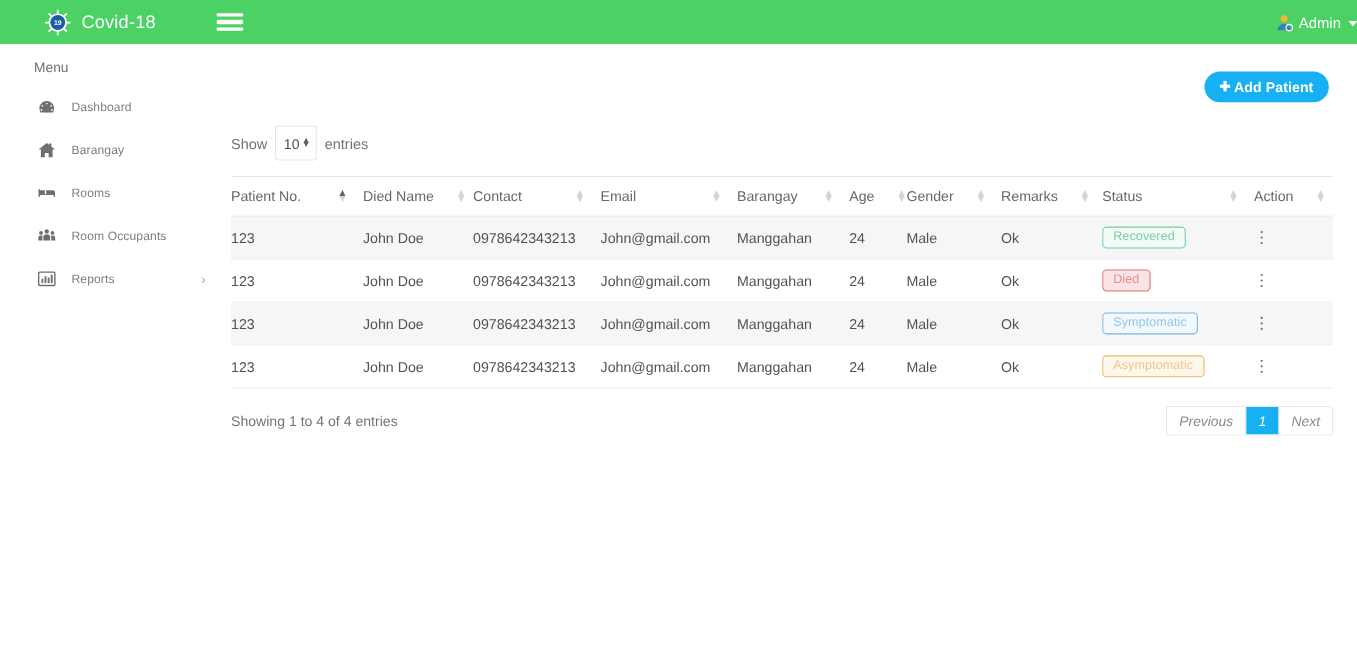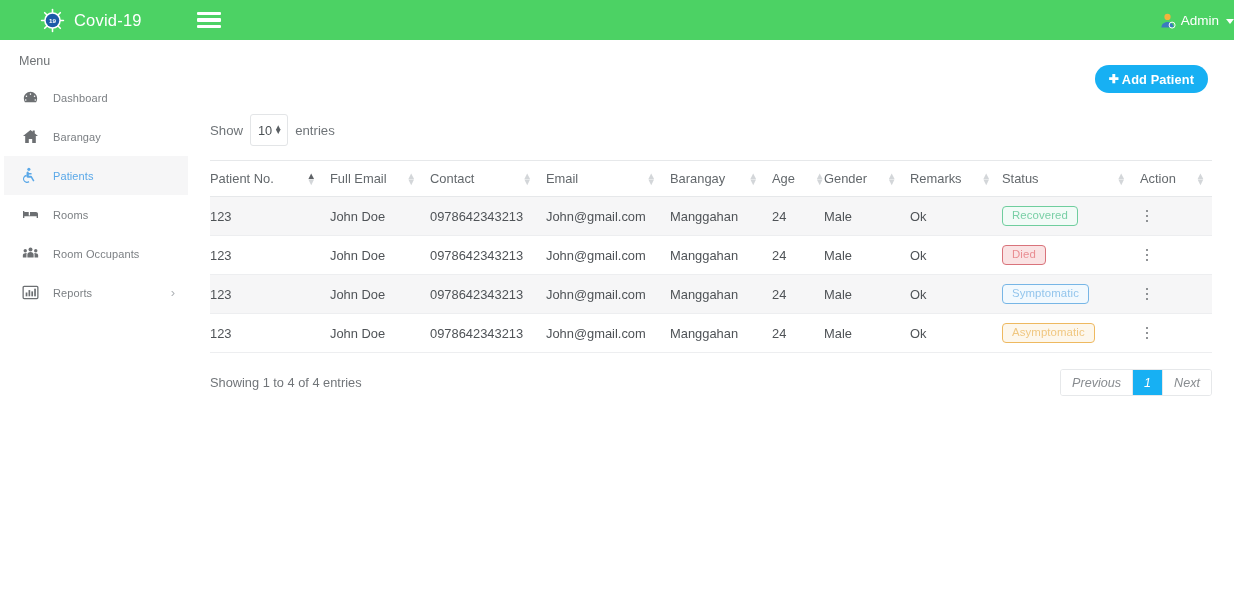"Covid-19" span.brand-text { text: Covid-19 -> Covid-18 }
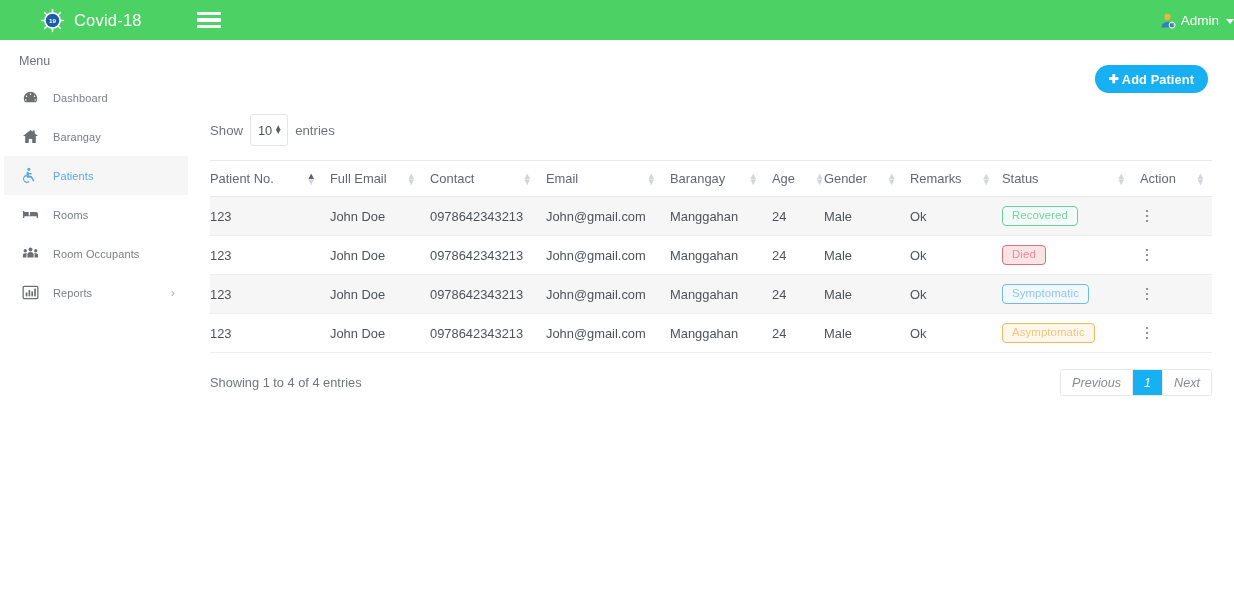"Menu" .sidebar { left: 4px -> 16px }
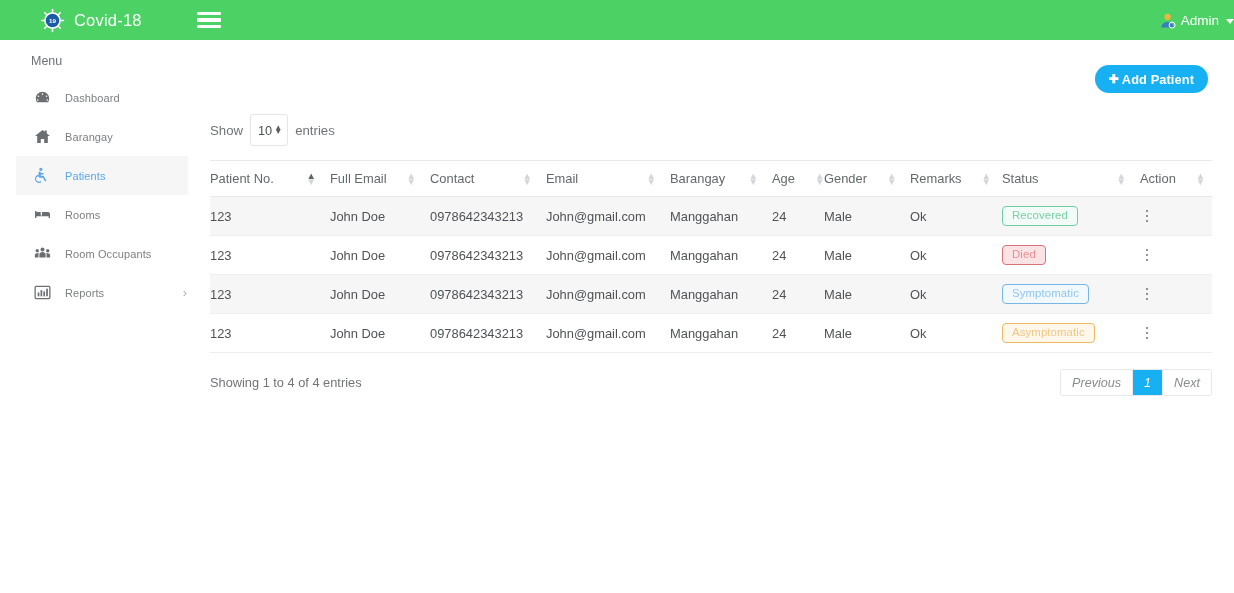"Patients" div.nav-item { html: <div> <span> <svg> <circle></circle> <path></path> <path></path> </svg> </span> <span>Patients</span> </div> -> none }
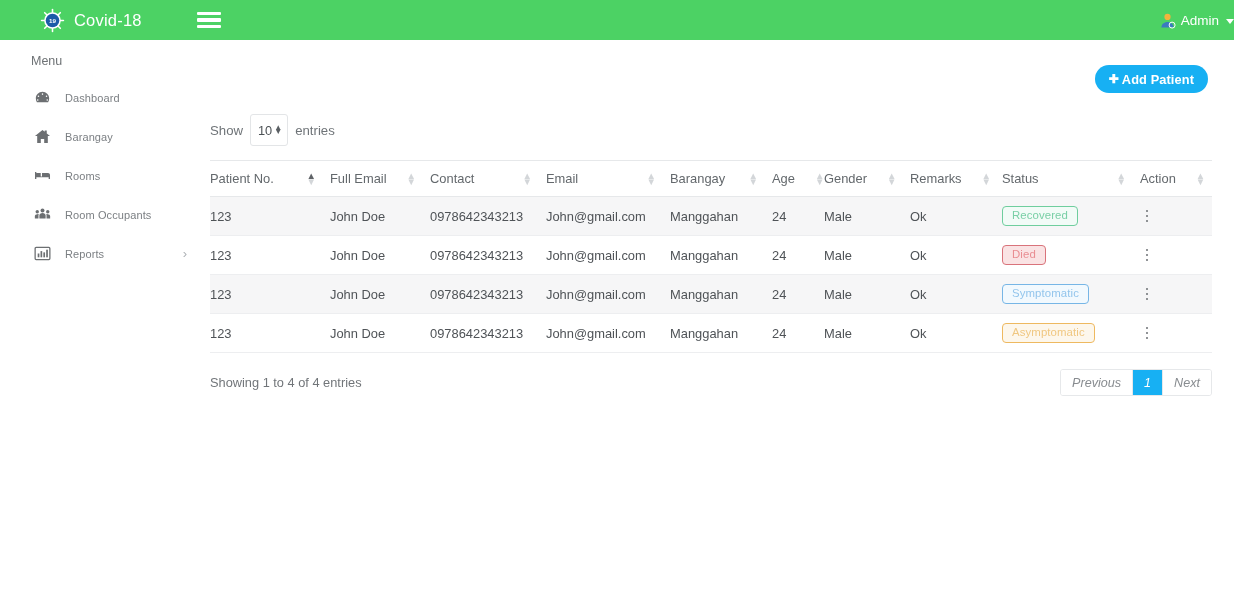"Full Email" span { text: Full Email -> Died Name }
